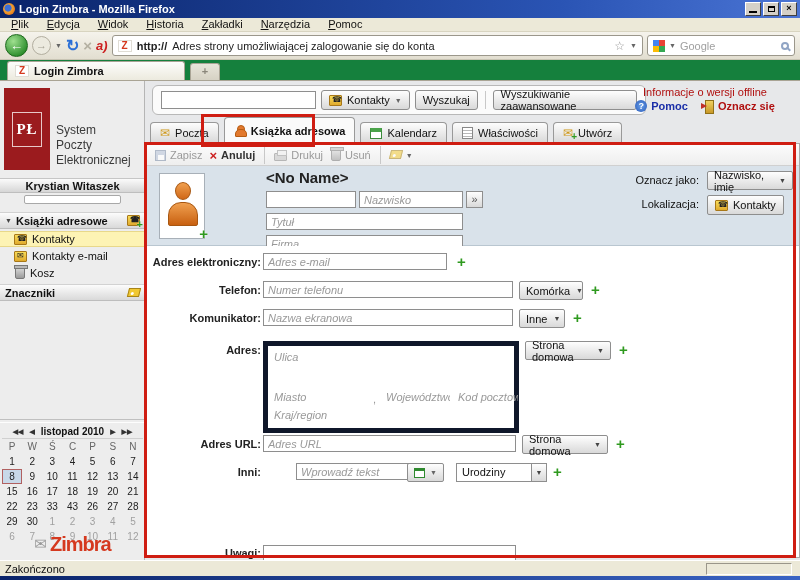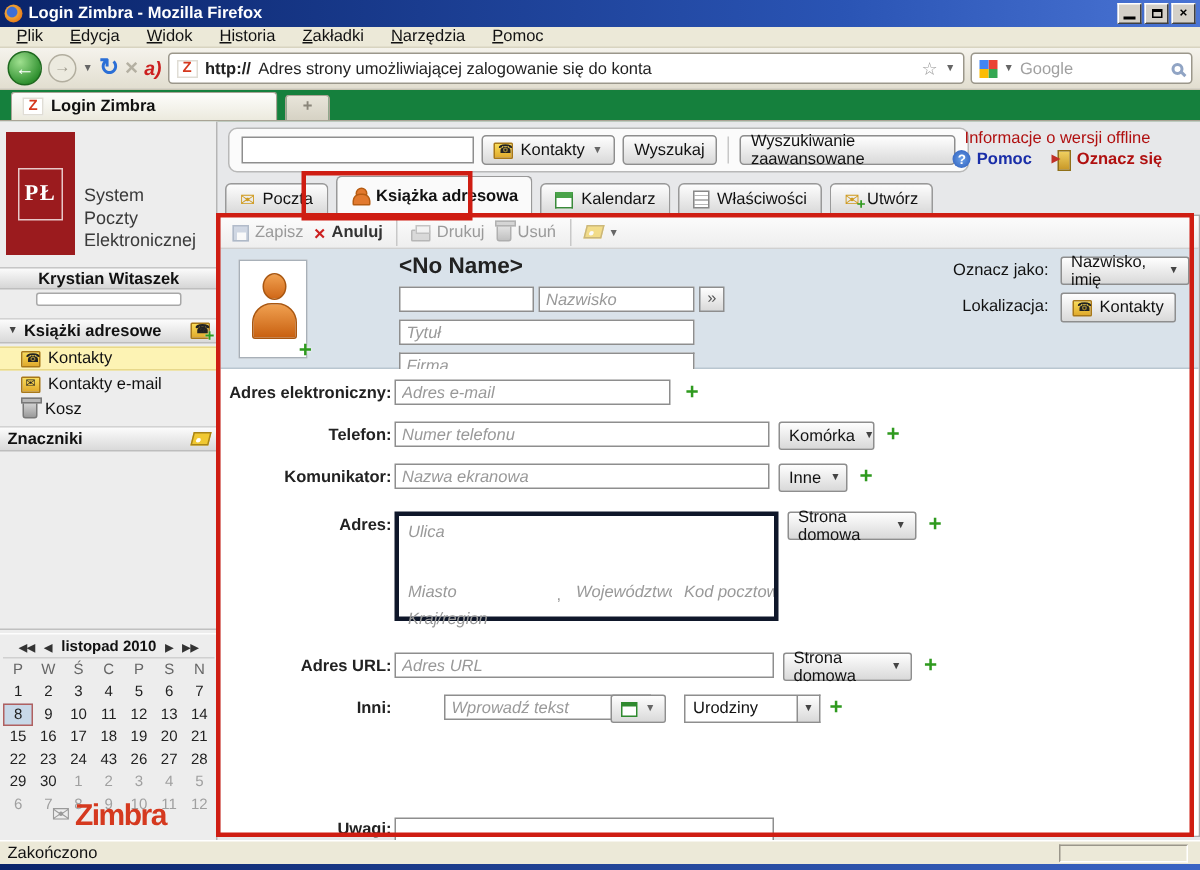"Ulica" .addr-box { border: 3px solid #0f172a -> 5px solid #0f172a; height: 73px -> 92px }
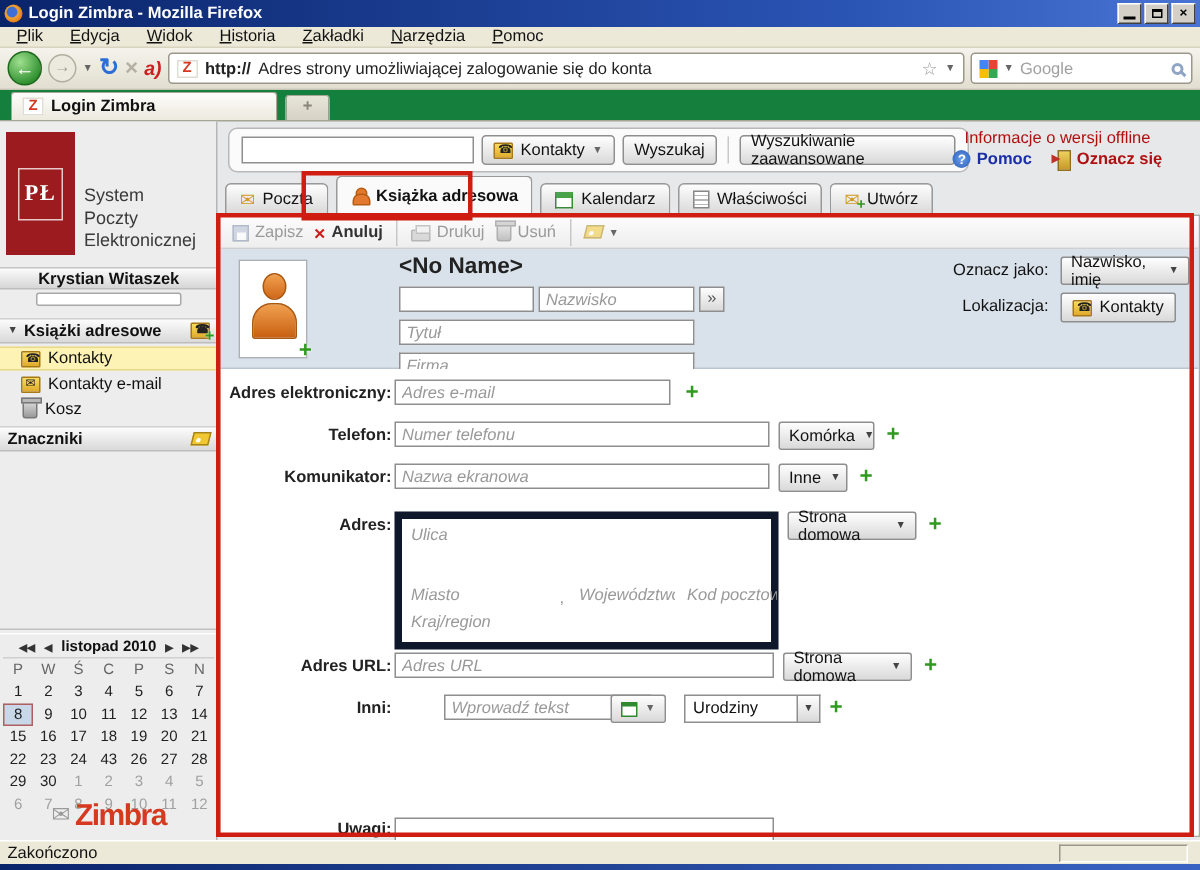"24" div.cal-cell { text: 24 -> 33 }
